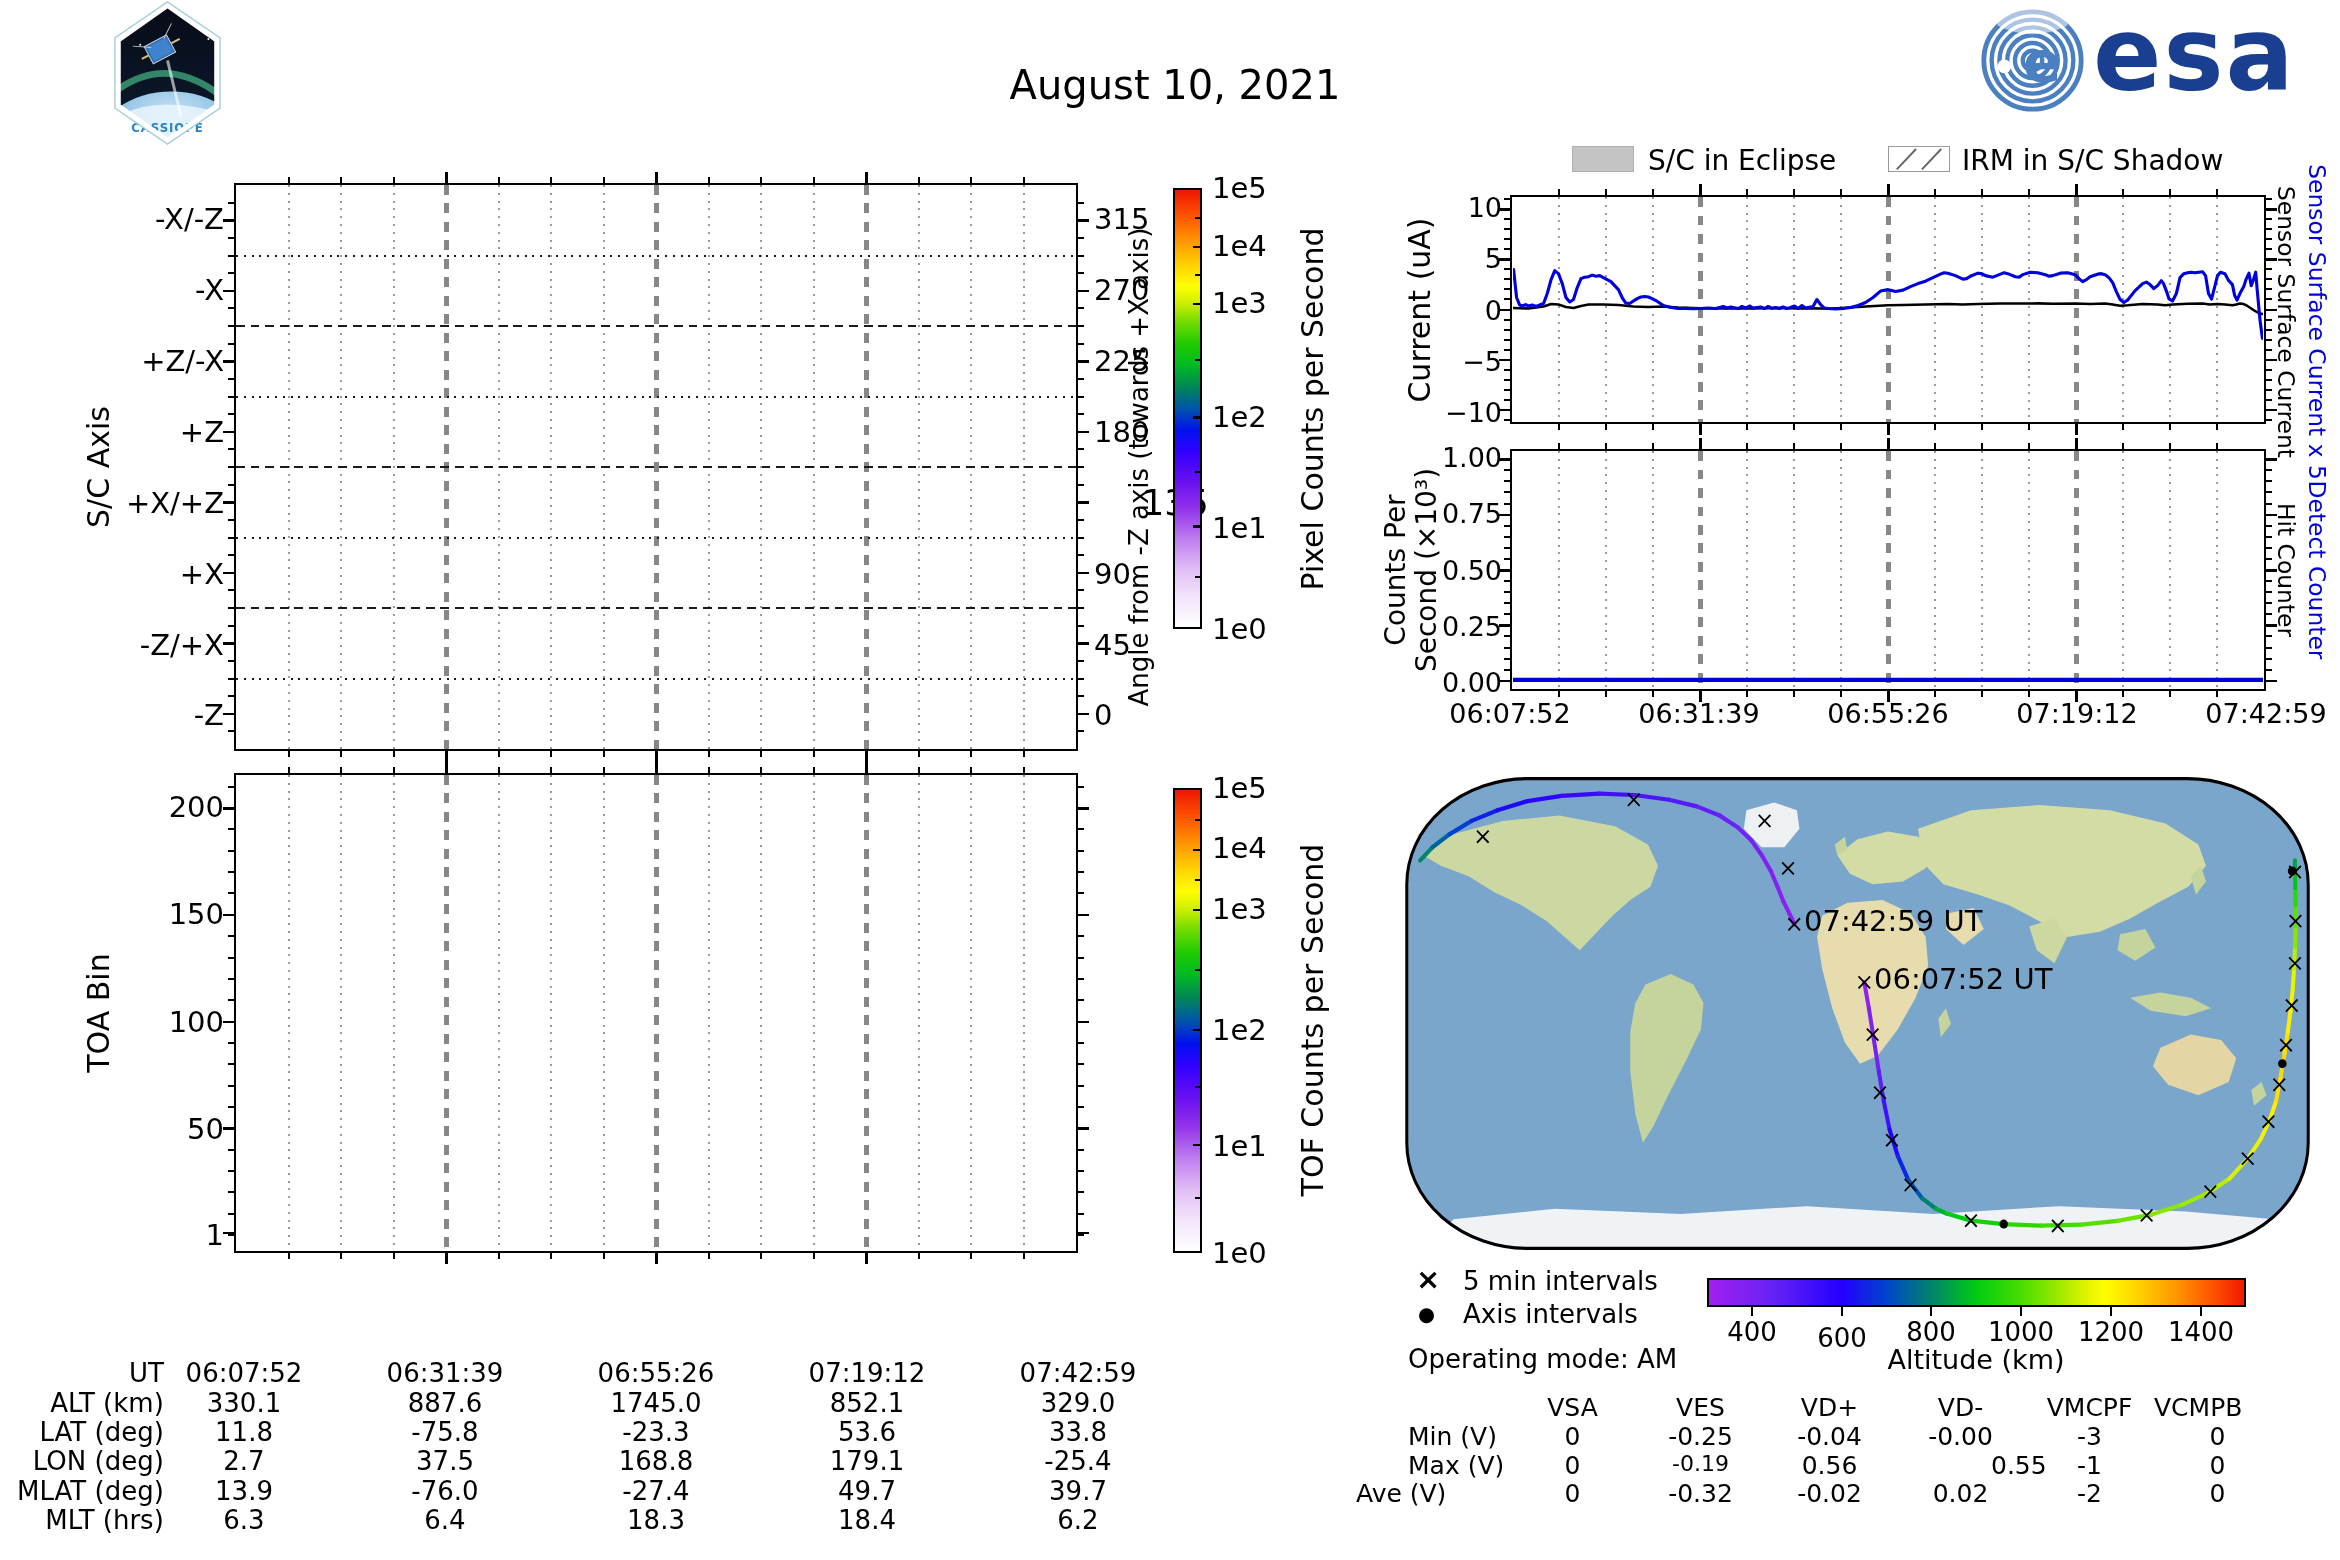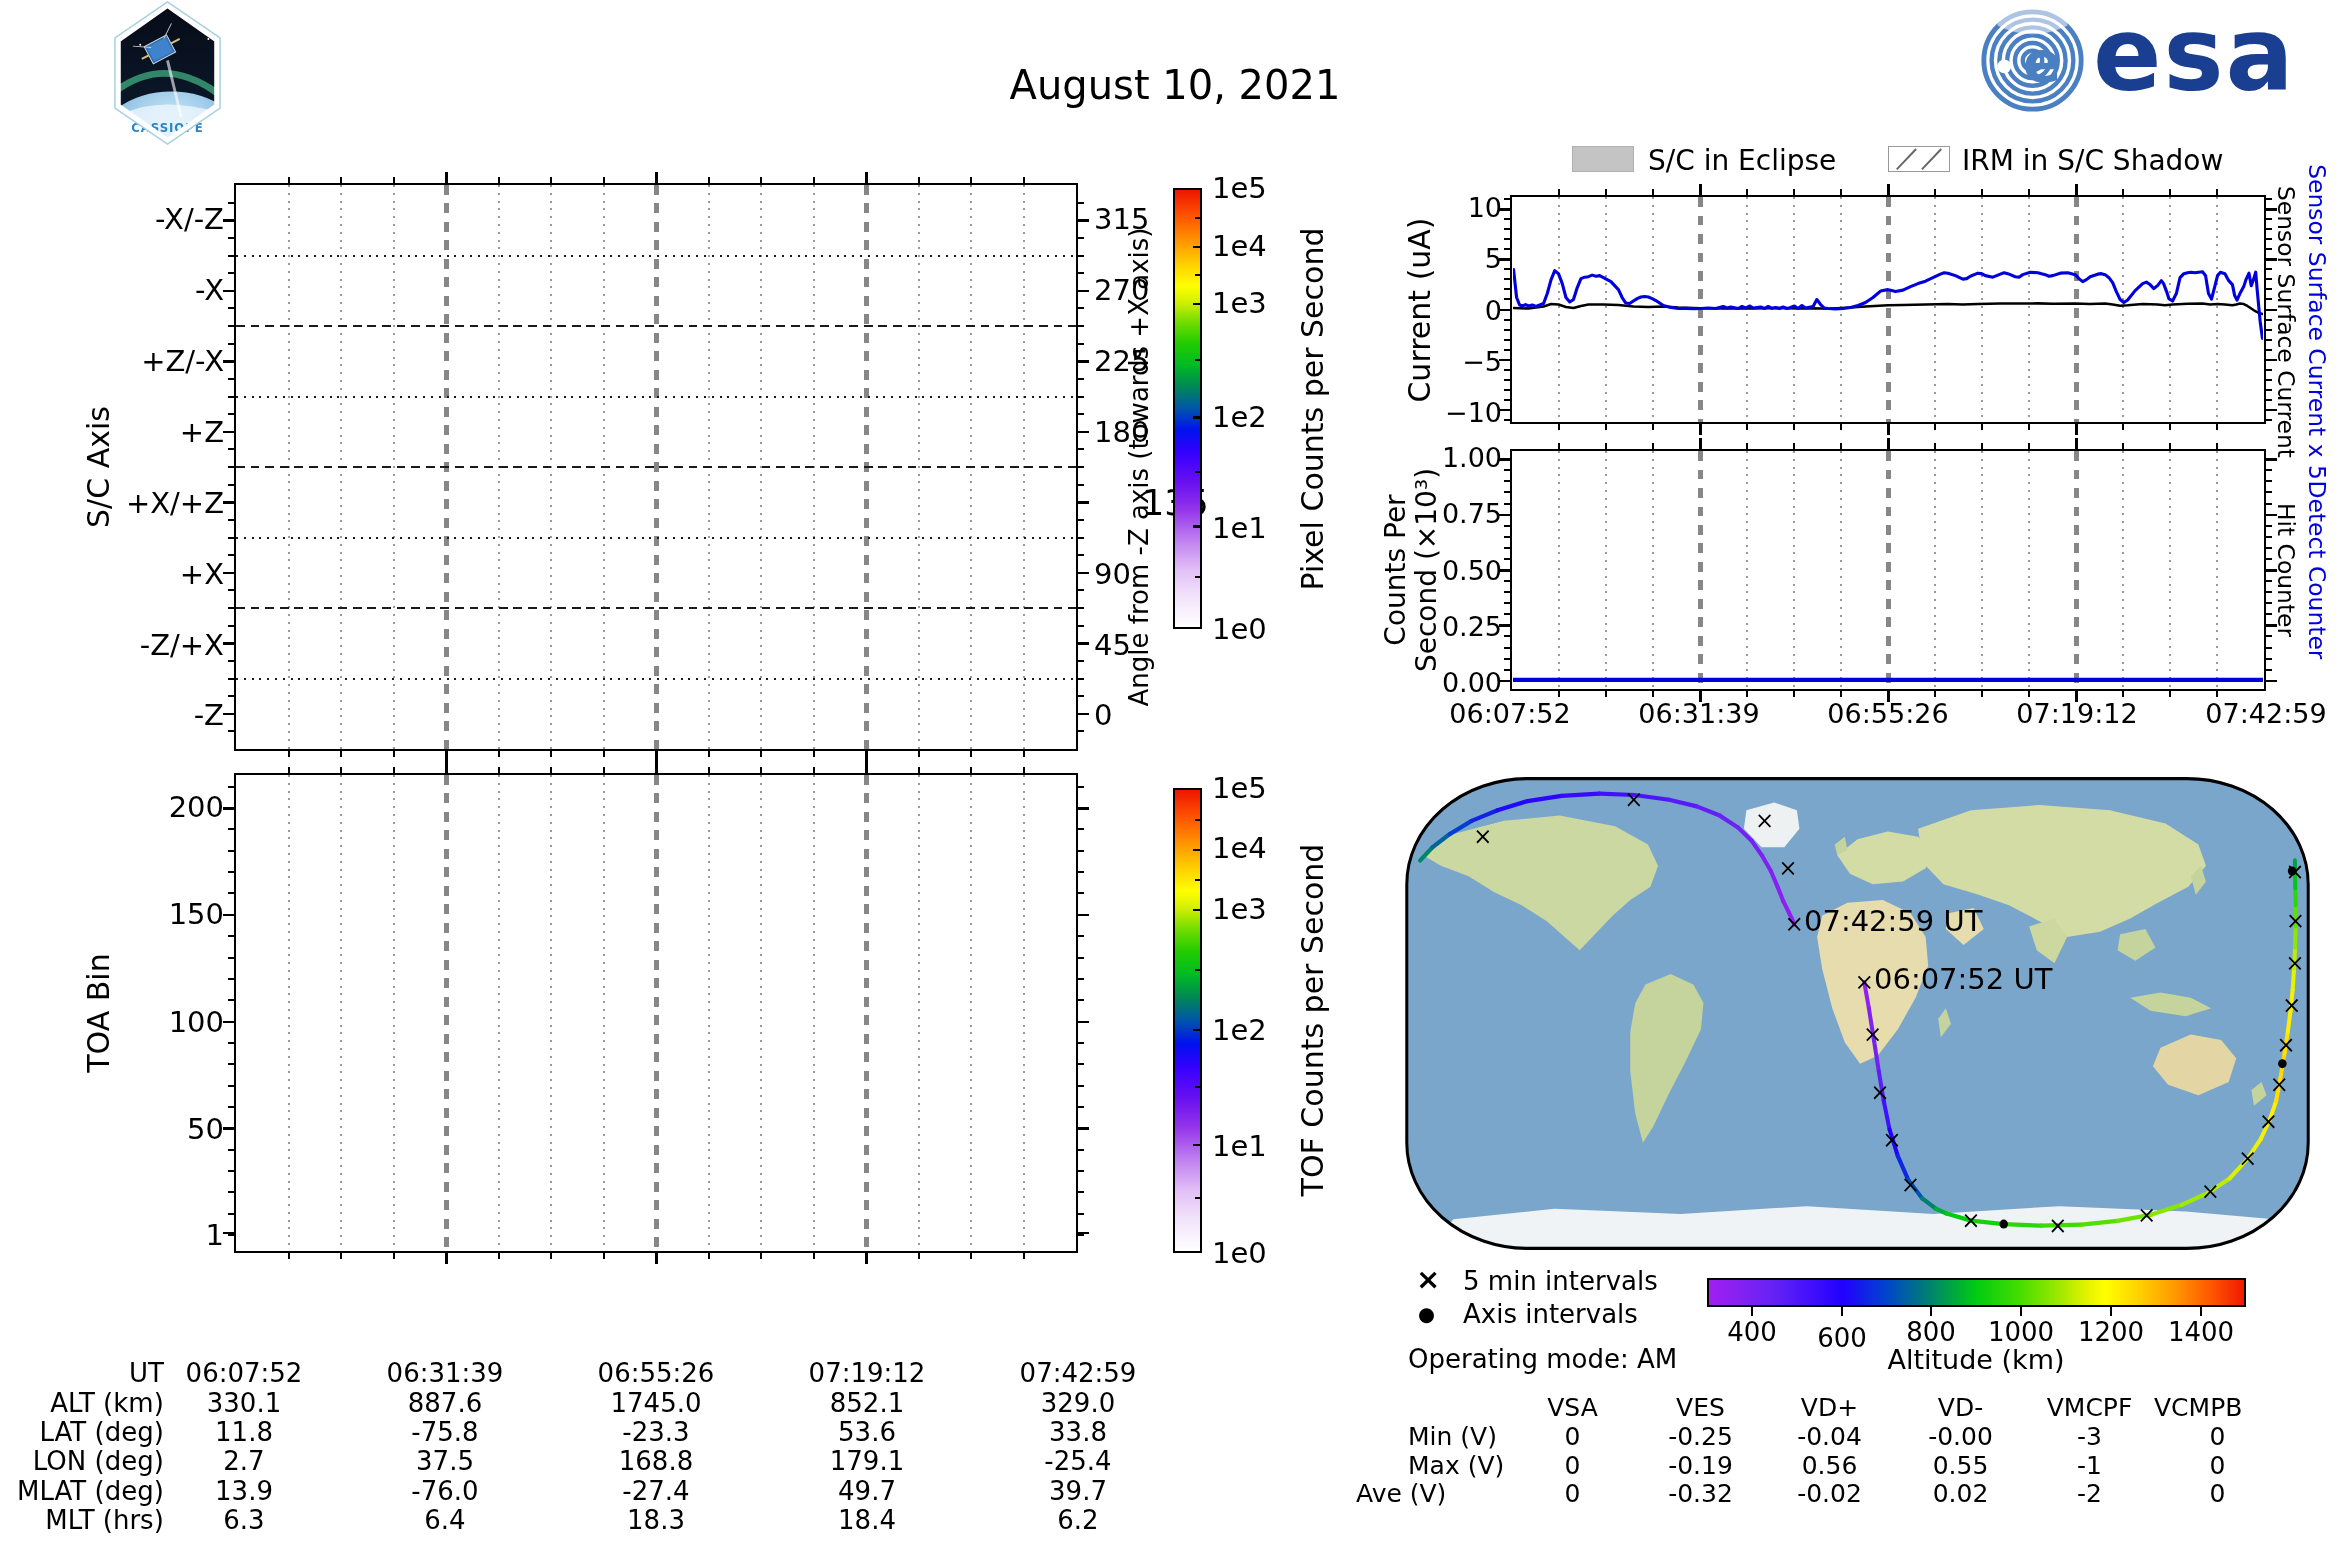"-0.19" div.lbl { font-size: 25px -> 22px }
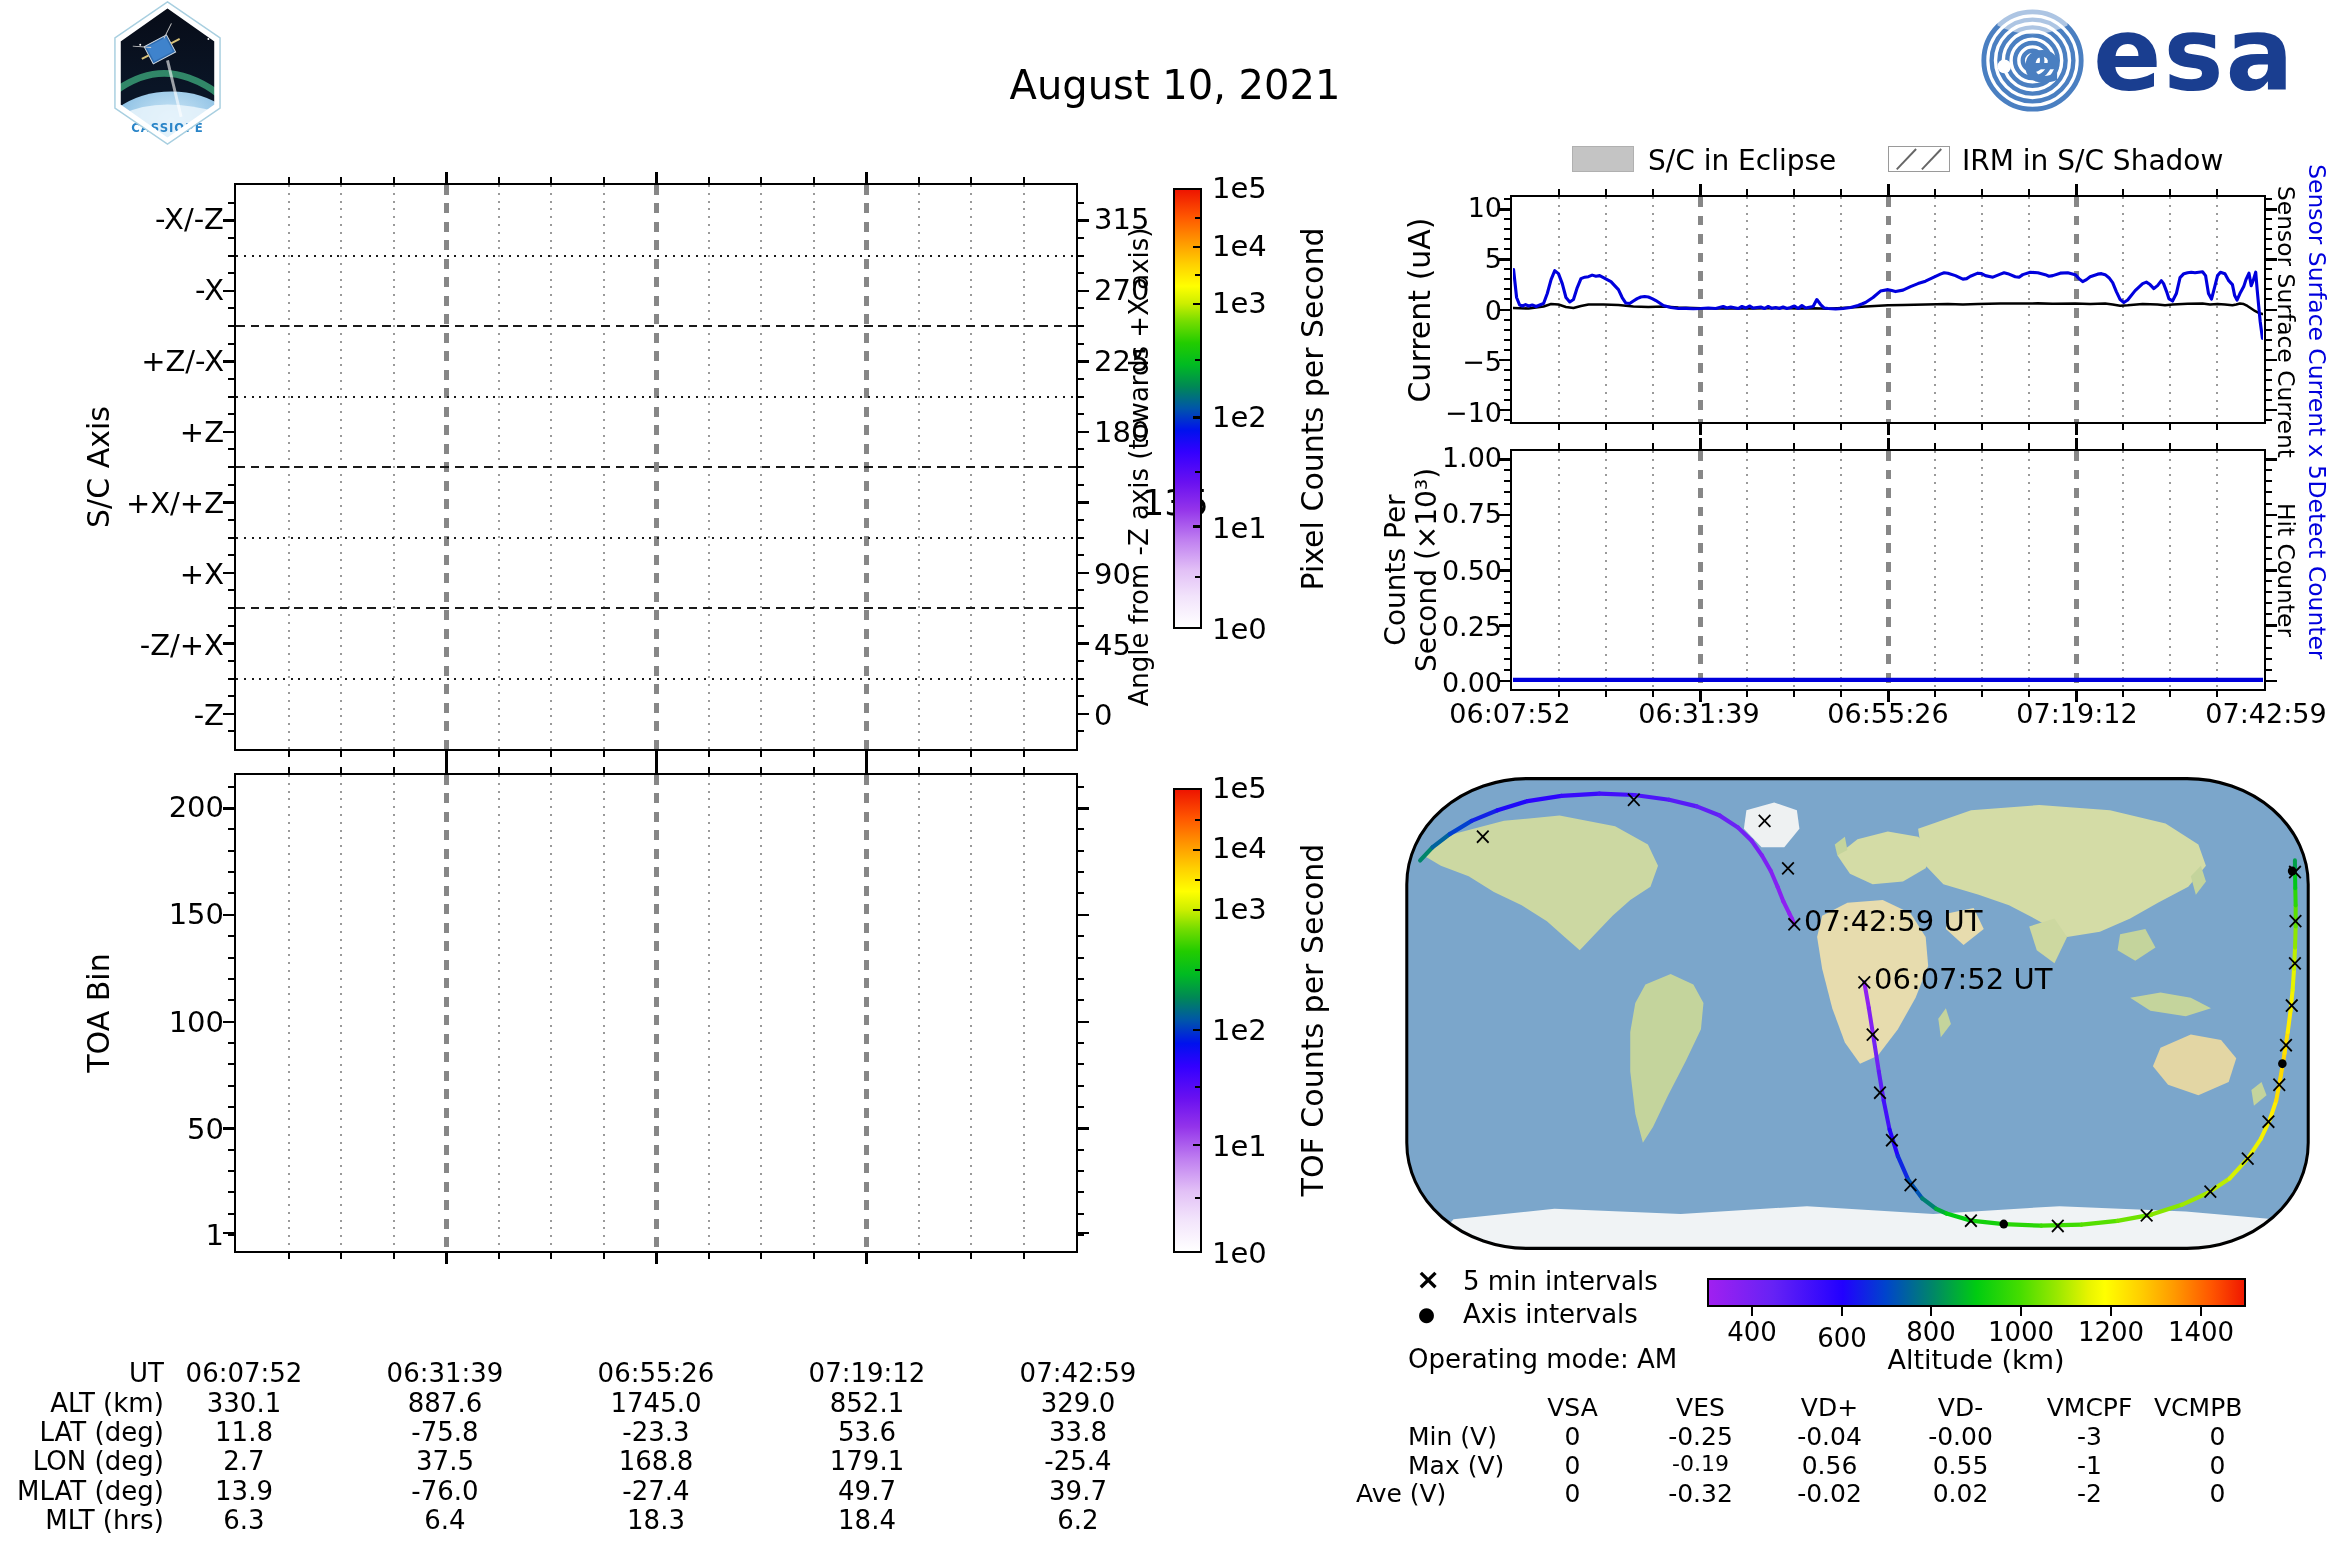"0.55" div.lbl { left: 1897px -> 1991px; text-align: center -> left }
